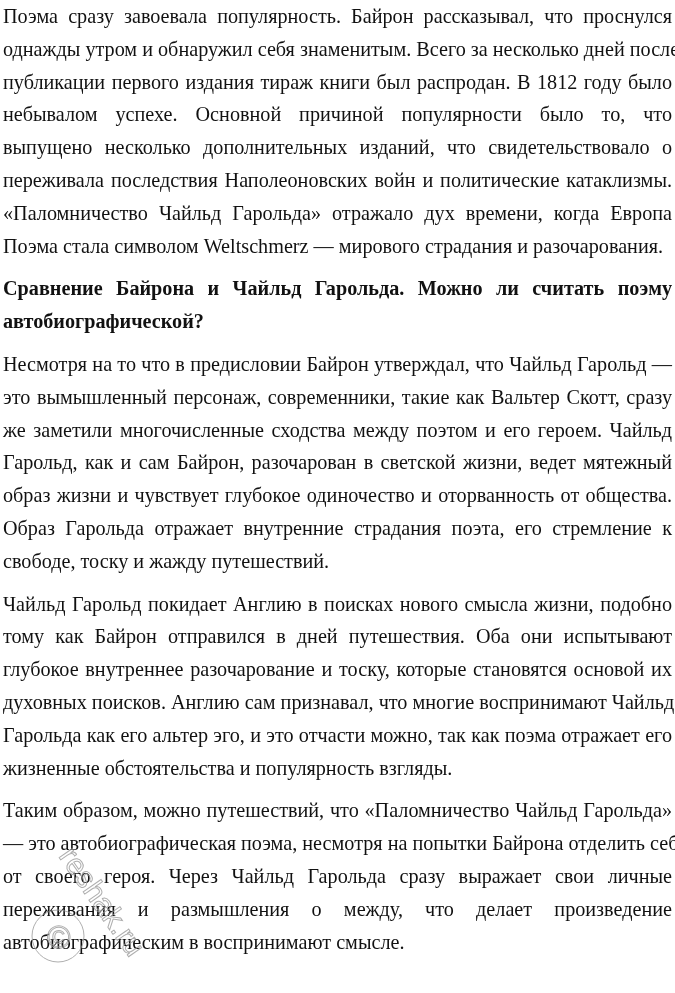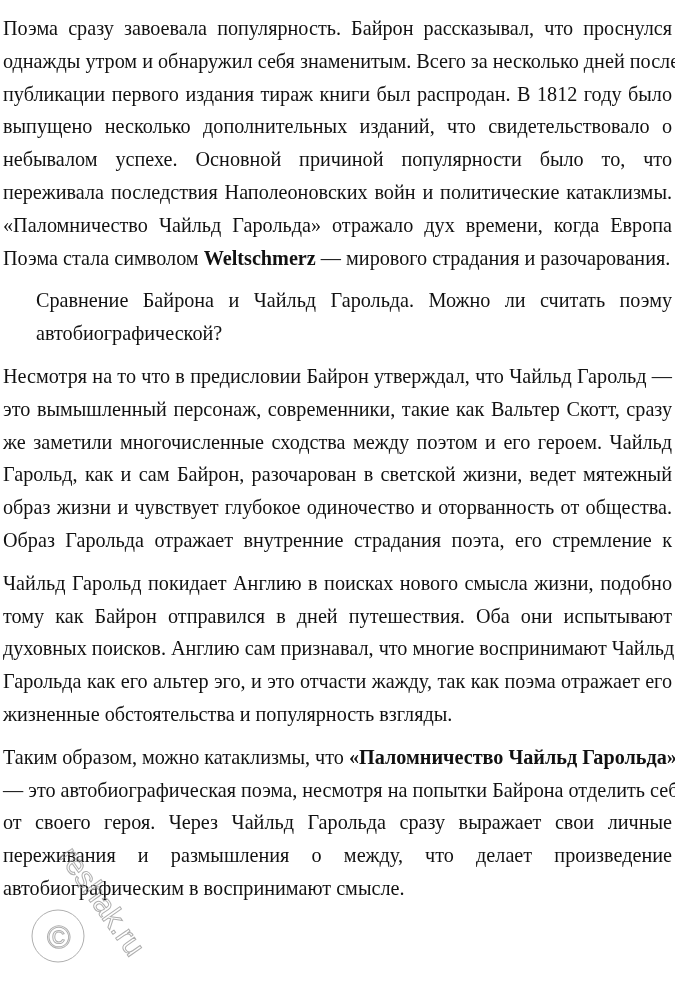"Поэма сразу завоевала популярность." .page { top: 12px -> 0 }
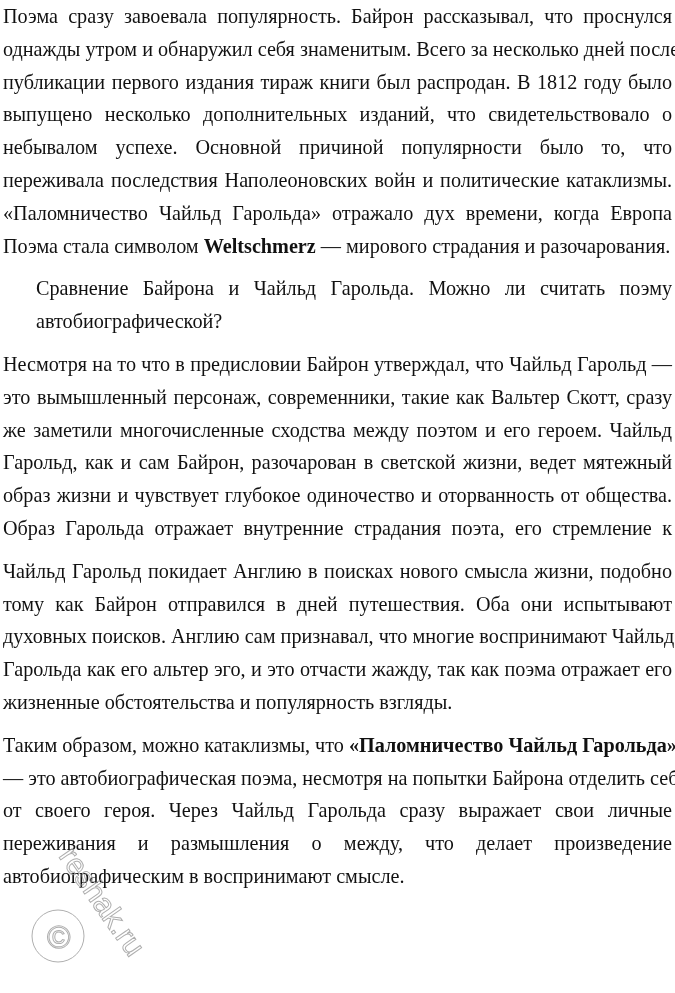"выпущено несколько дополнительных" span.line { order: before "небывалом успехе. Основной причиной" -> after "небывалом успехе. Основной причиной" }
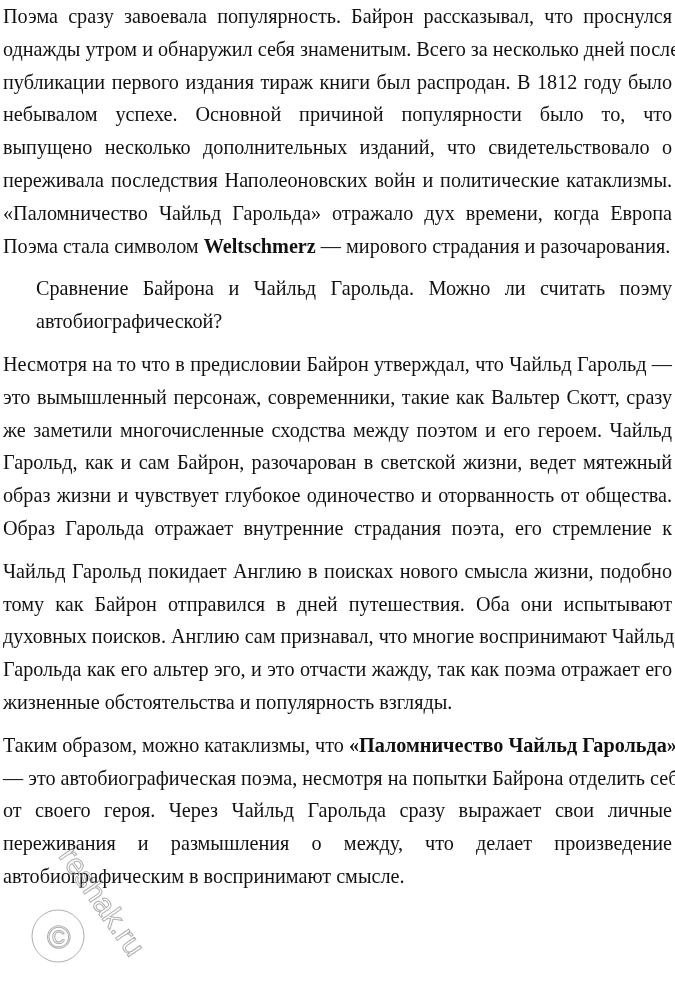"Weltschmerz" b { font-weight: bold -> normal }
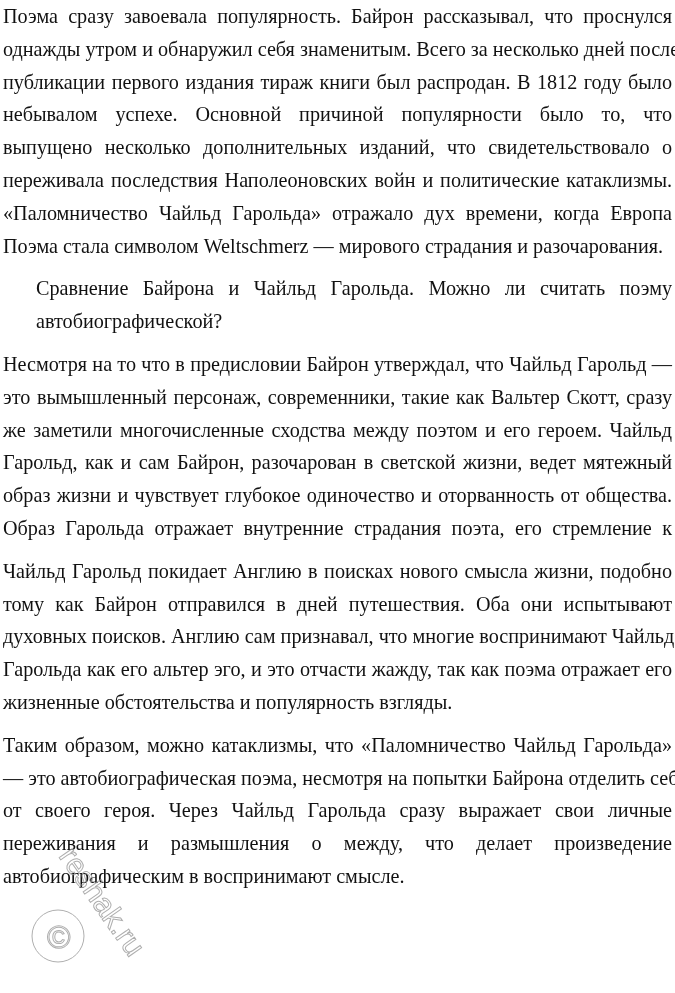"Сравнение Байрона и Чайльд Гарольда." .heading .line { font-weight: normal -> bold; margin-left: 33px -> none }
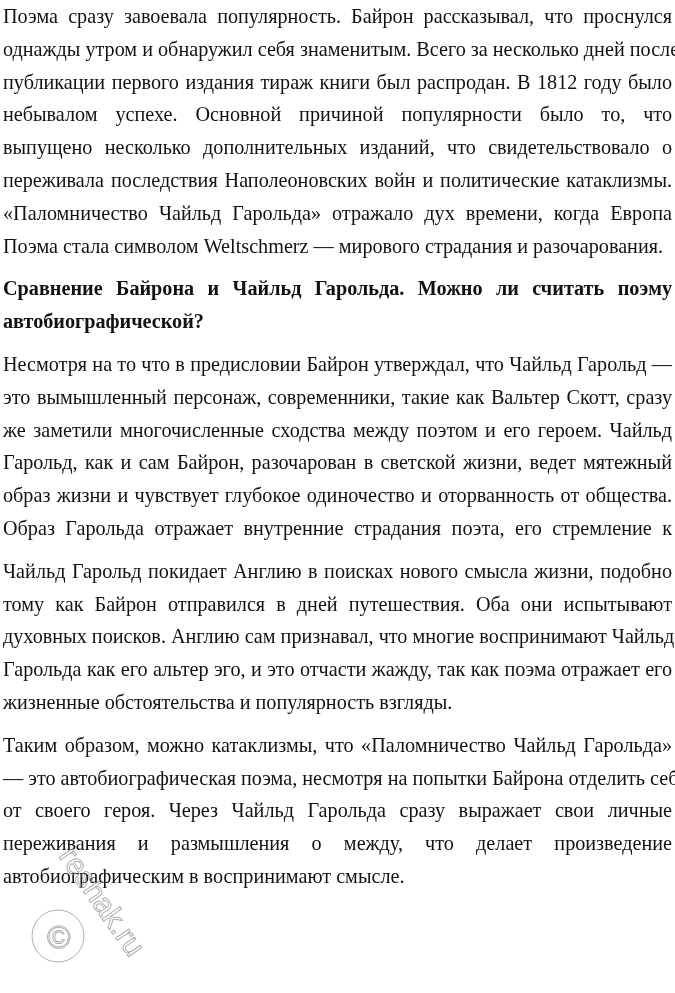"свободе, тоску и жажду путешествий." span.line { html: none -> <span>свободе, тоску и жажду путешествий.</span> }
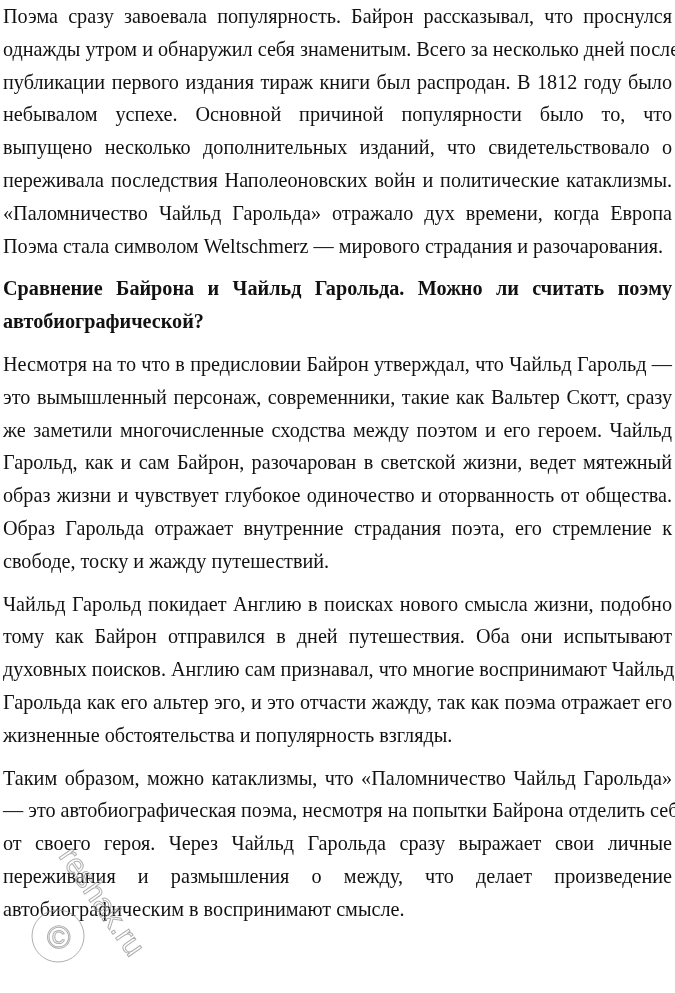"глубокое внутреннее разочарование и" span.line { html: none -> <span>глубокое внутреннее разочарование и тоску, которые становятся основой их</span> }
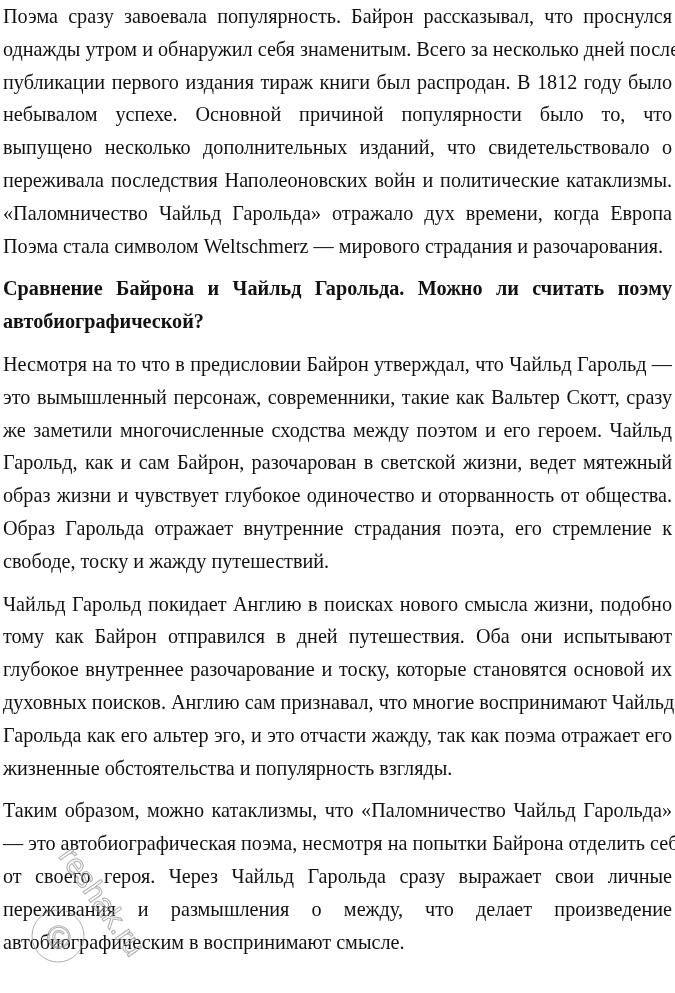"Гарольда как его альтер эго," span.line { text: жажду -> можно }
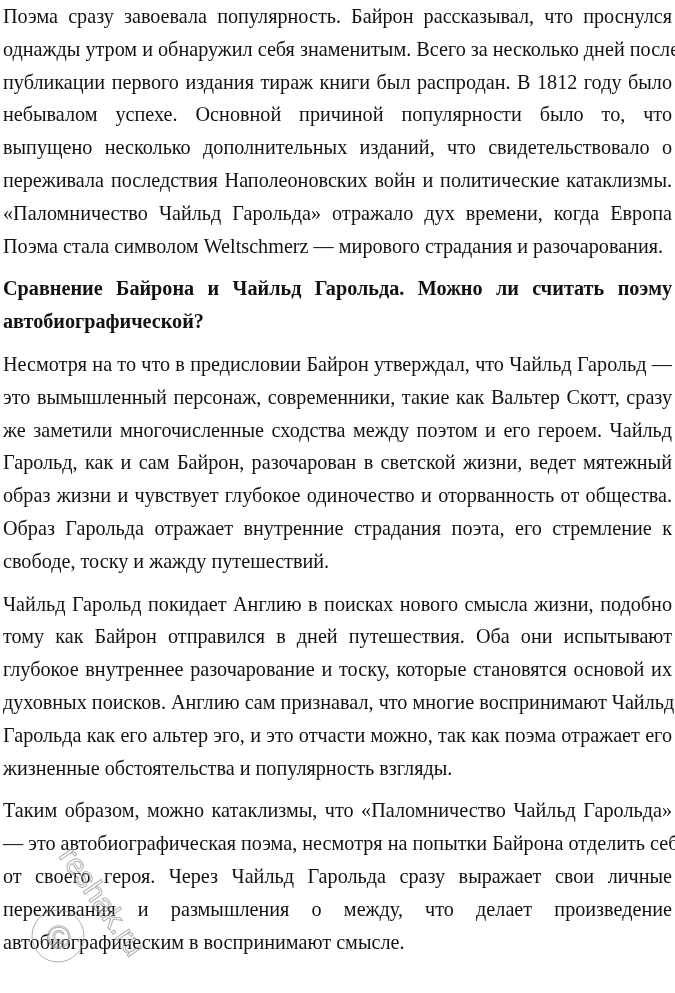"Таким образом, можно катаклизмы, что" span { text: катаклизмы -> путешествий }
